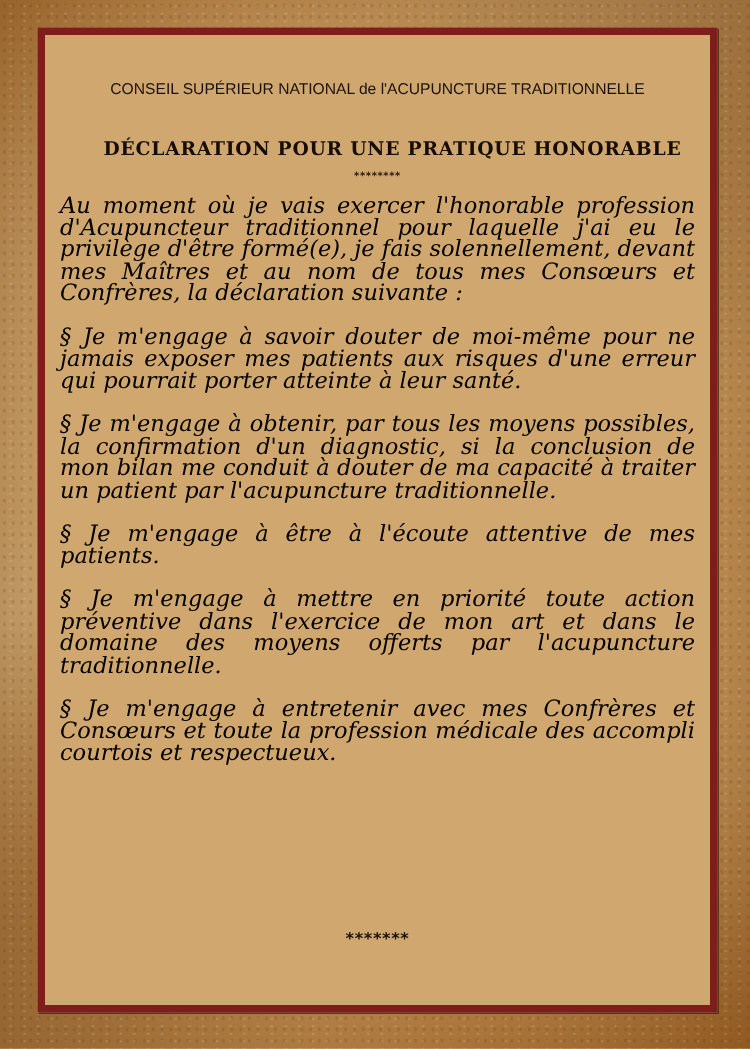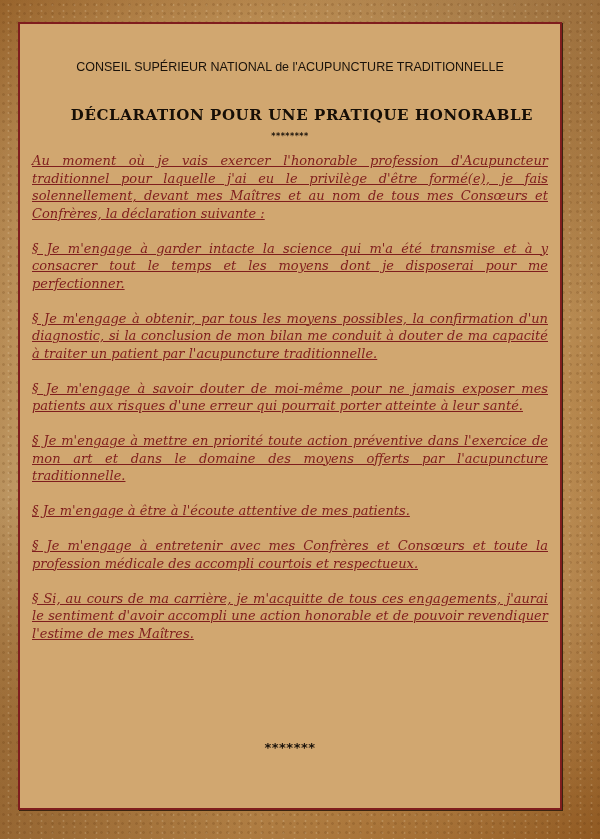"CONSEIL SUPÉRIEUR NATIONAL de" .doc-box { border: 2px solid #7f1d1d -> 6px solid #7f1d1d; left: 18px -> 30px }
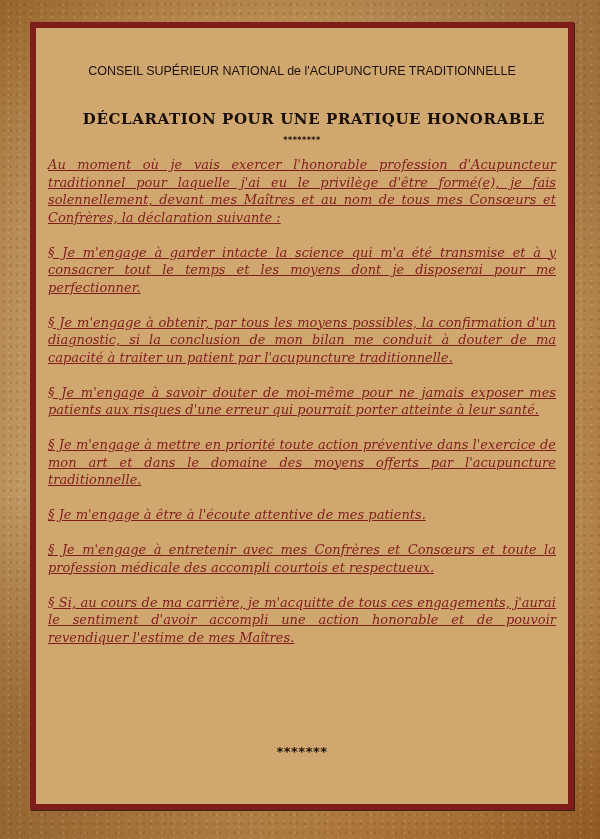"Au moment où je vais" .body-text { color: #7f1d1d -> #000000; font-size: 13px -> 18px; text-decoration: underline -> none }
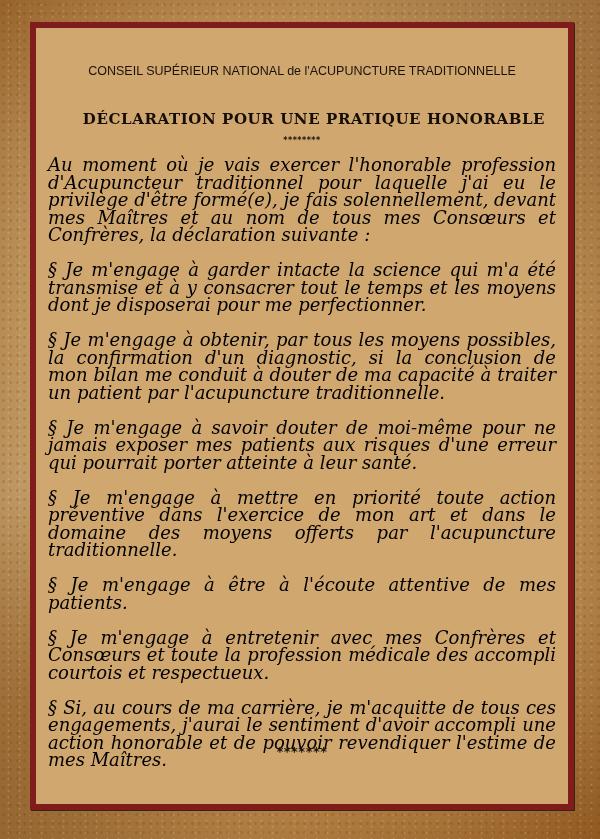"§ Je m'engage à garder" p.para { html: <p>§ Je m'engage à garder intacte la science qui m'a été transmise et à y consacrer tout le temps et les moyens dont je disposerai pour me perfectionner.</p> -> none }
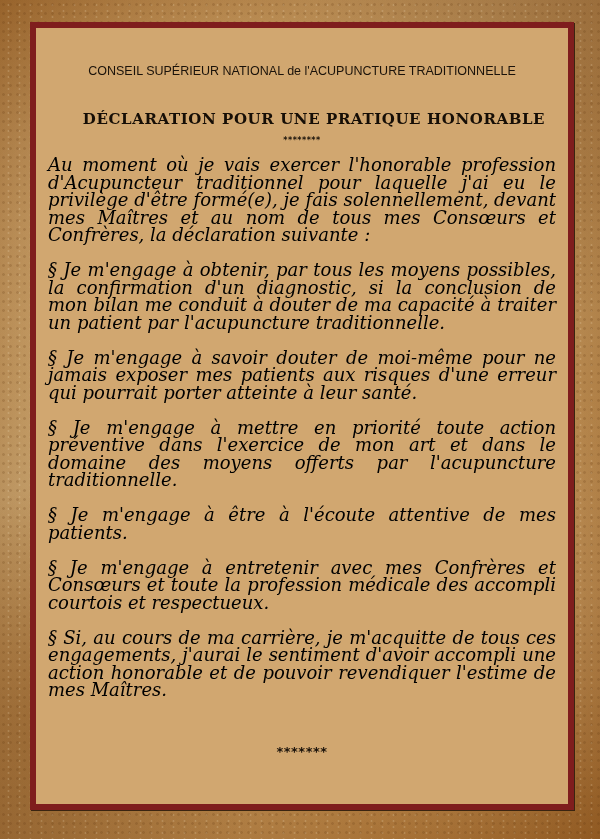"§ Je m'engage à obtenir," p.para { order: before "§ Je m'engage à savoir" -> after "§ Je m'engage à savoir" }
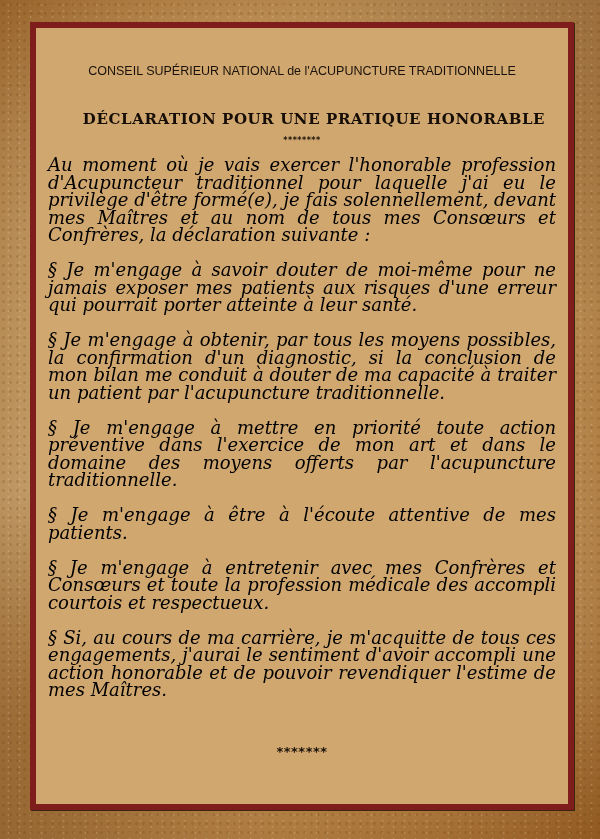"§ Je m'engage à mettre" p.para { order: before "§ Je m'engage à être" -> after "§ Je m'engage à être" }
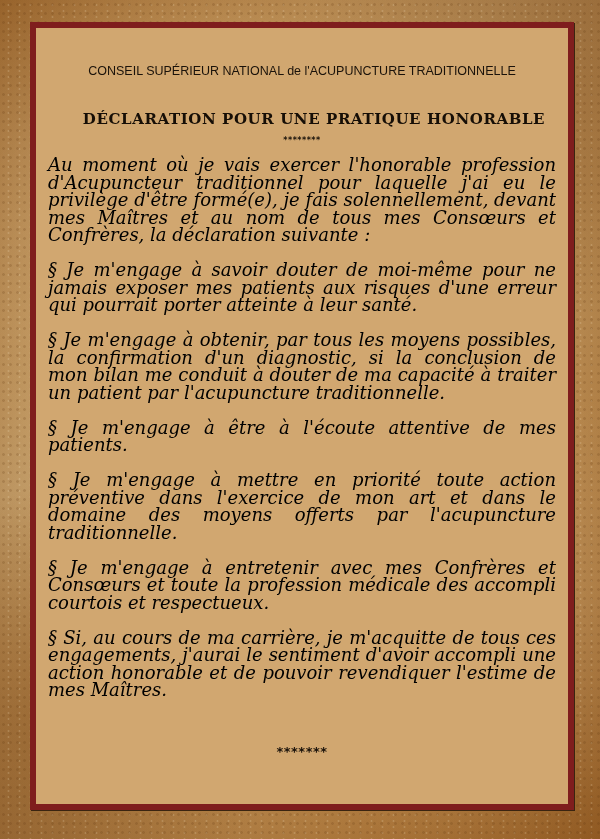"§ Si, au cours de" p.para { html: <p>§ Si, au cours de ma carrière, je m'acquitte de tous ces engagements, j'aurai le sentiment d'avoir accompli une action honorable et de pouvoir revendiquer l'estime de mes Maîtres.</p> -> none }
